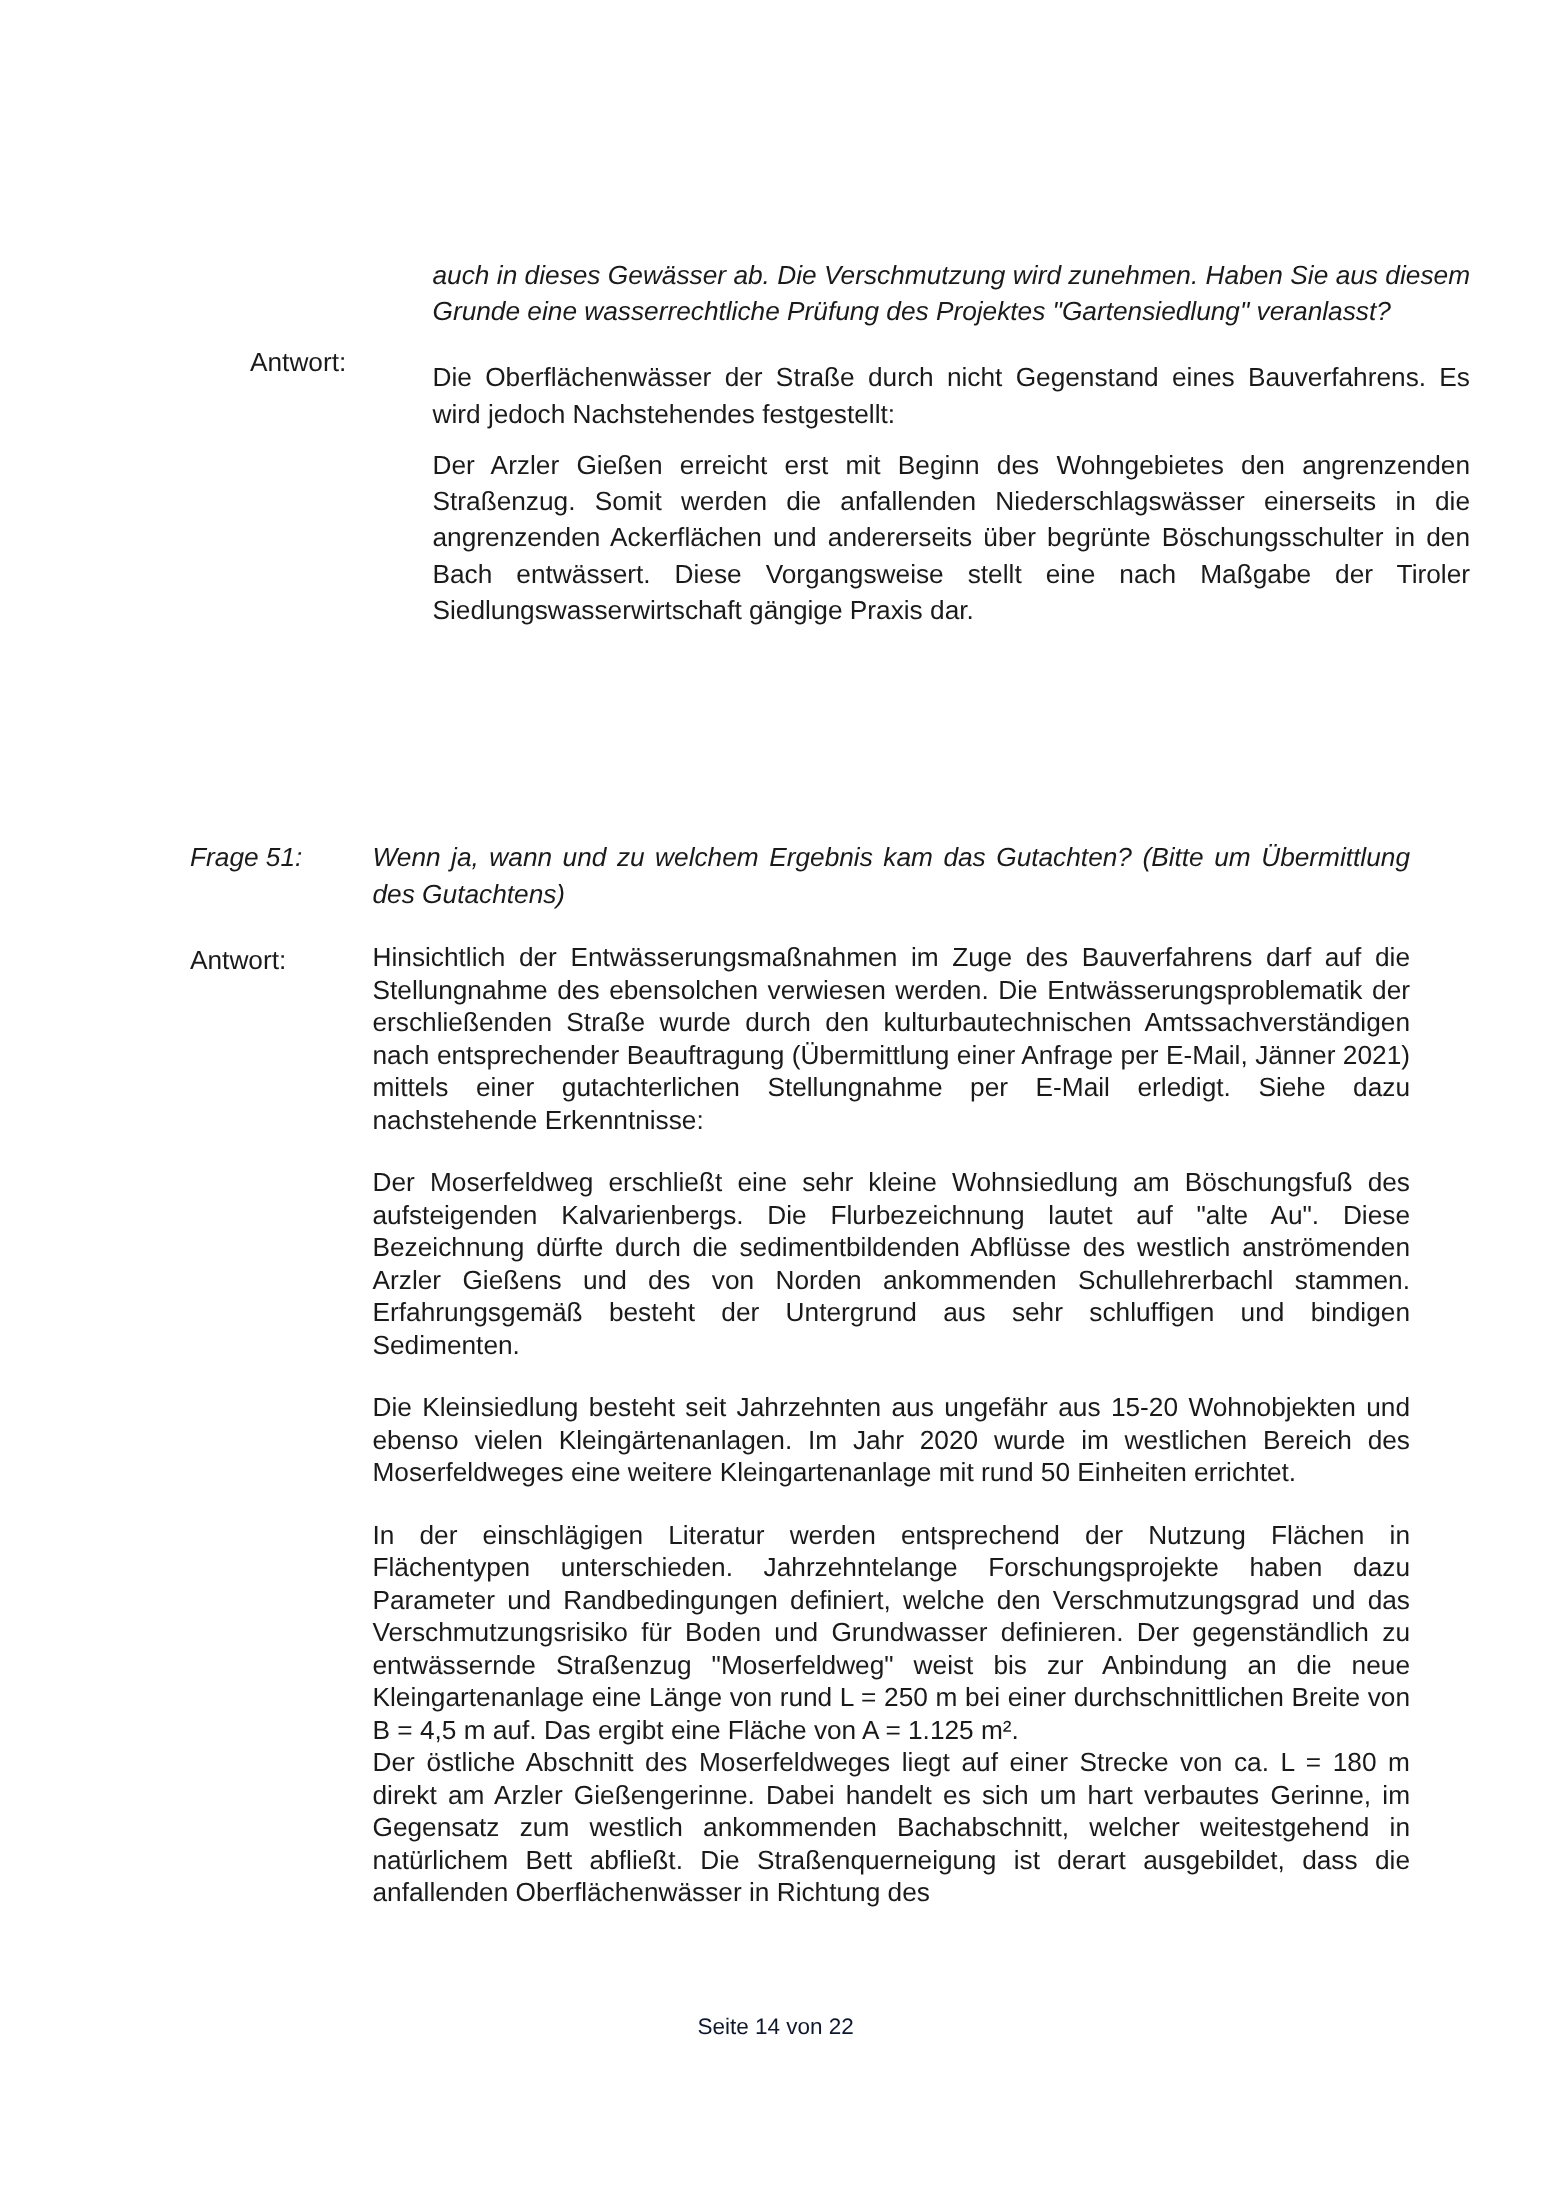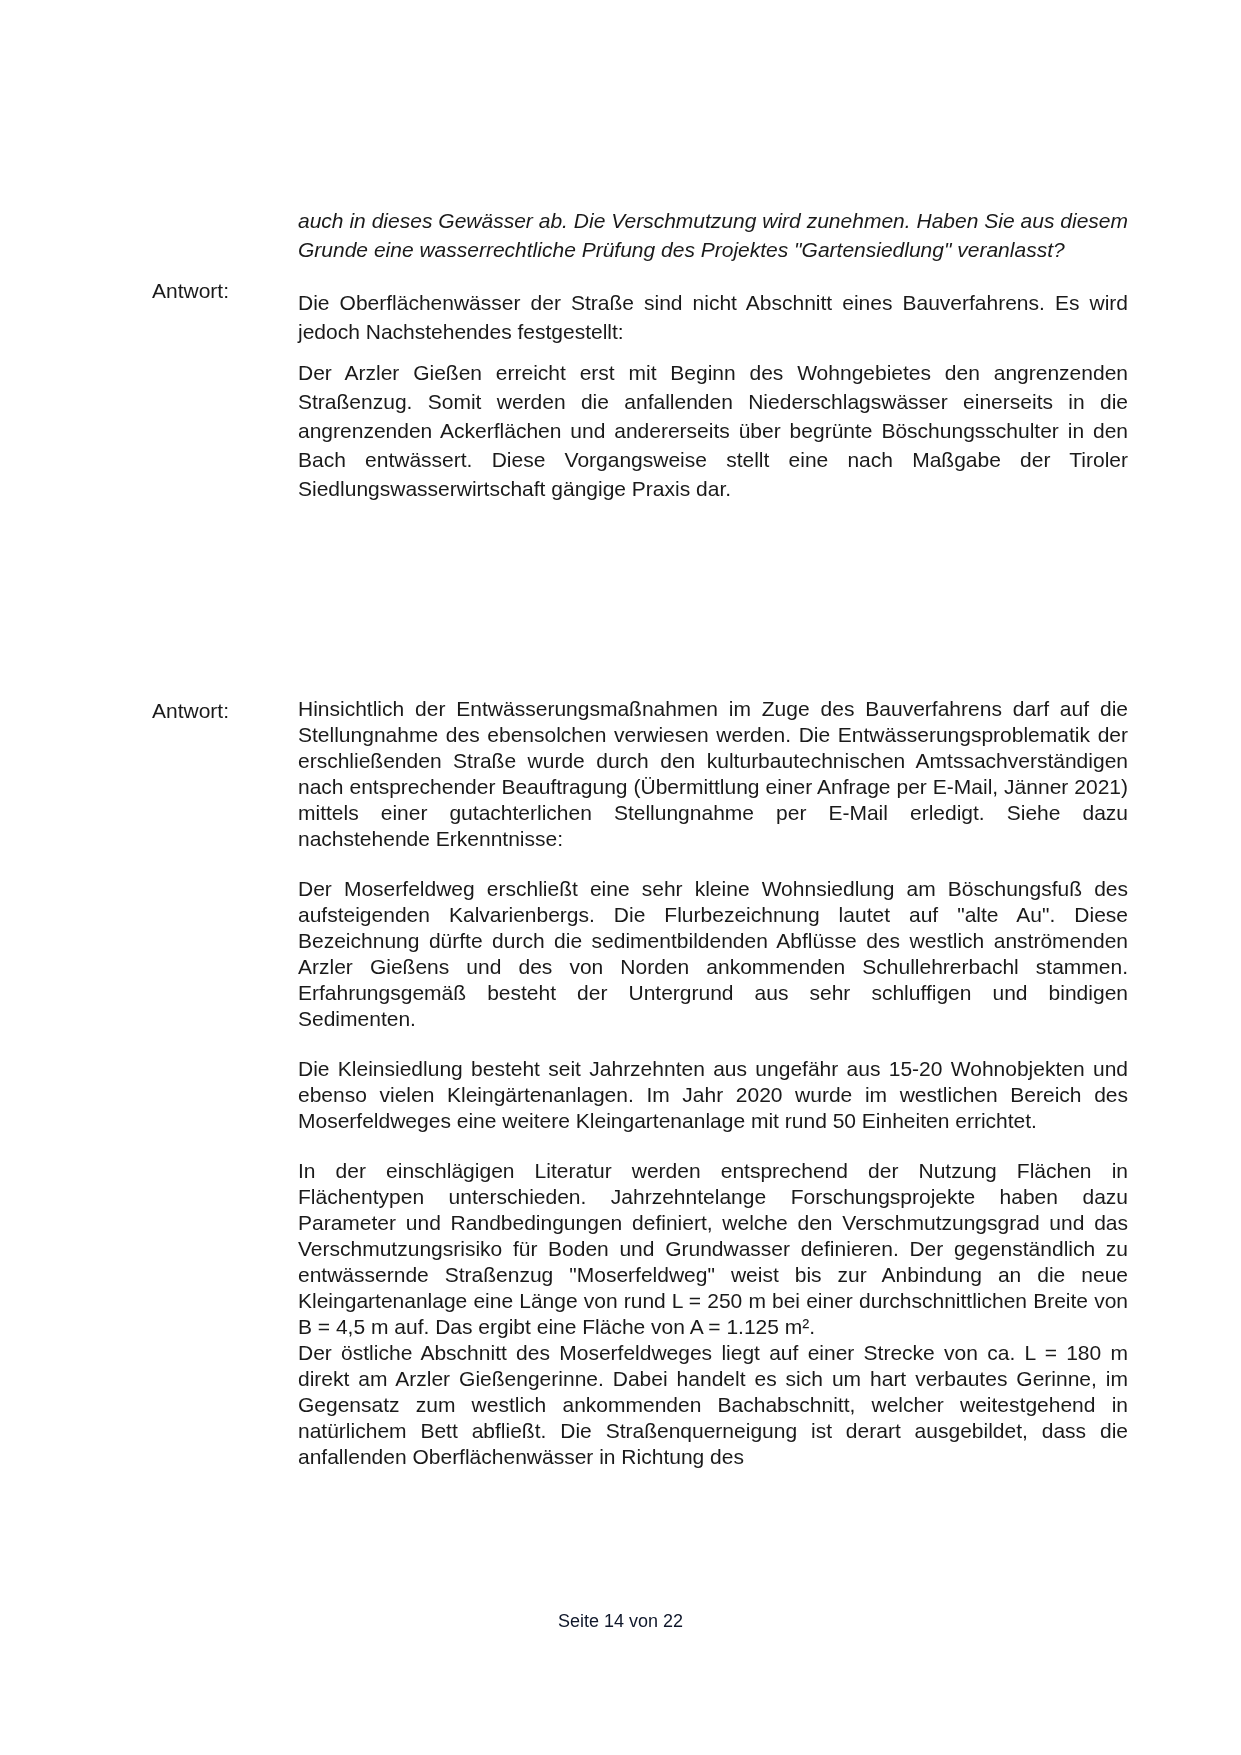"auch in dieses Gewässer ab." div.block { margin-left: none -> 48px }
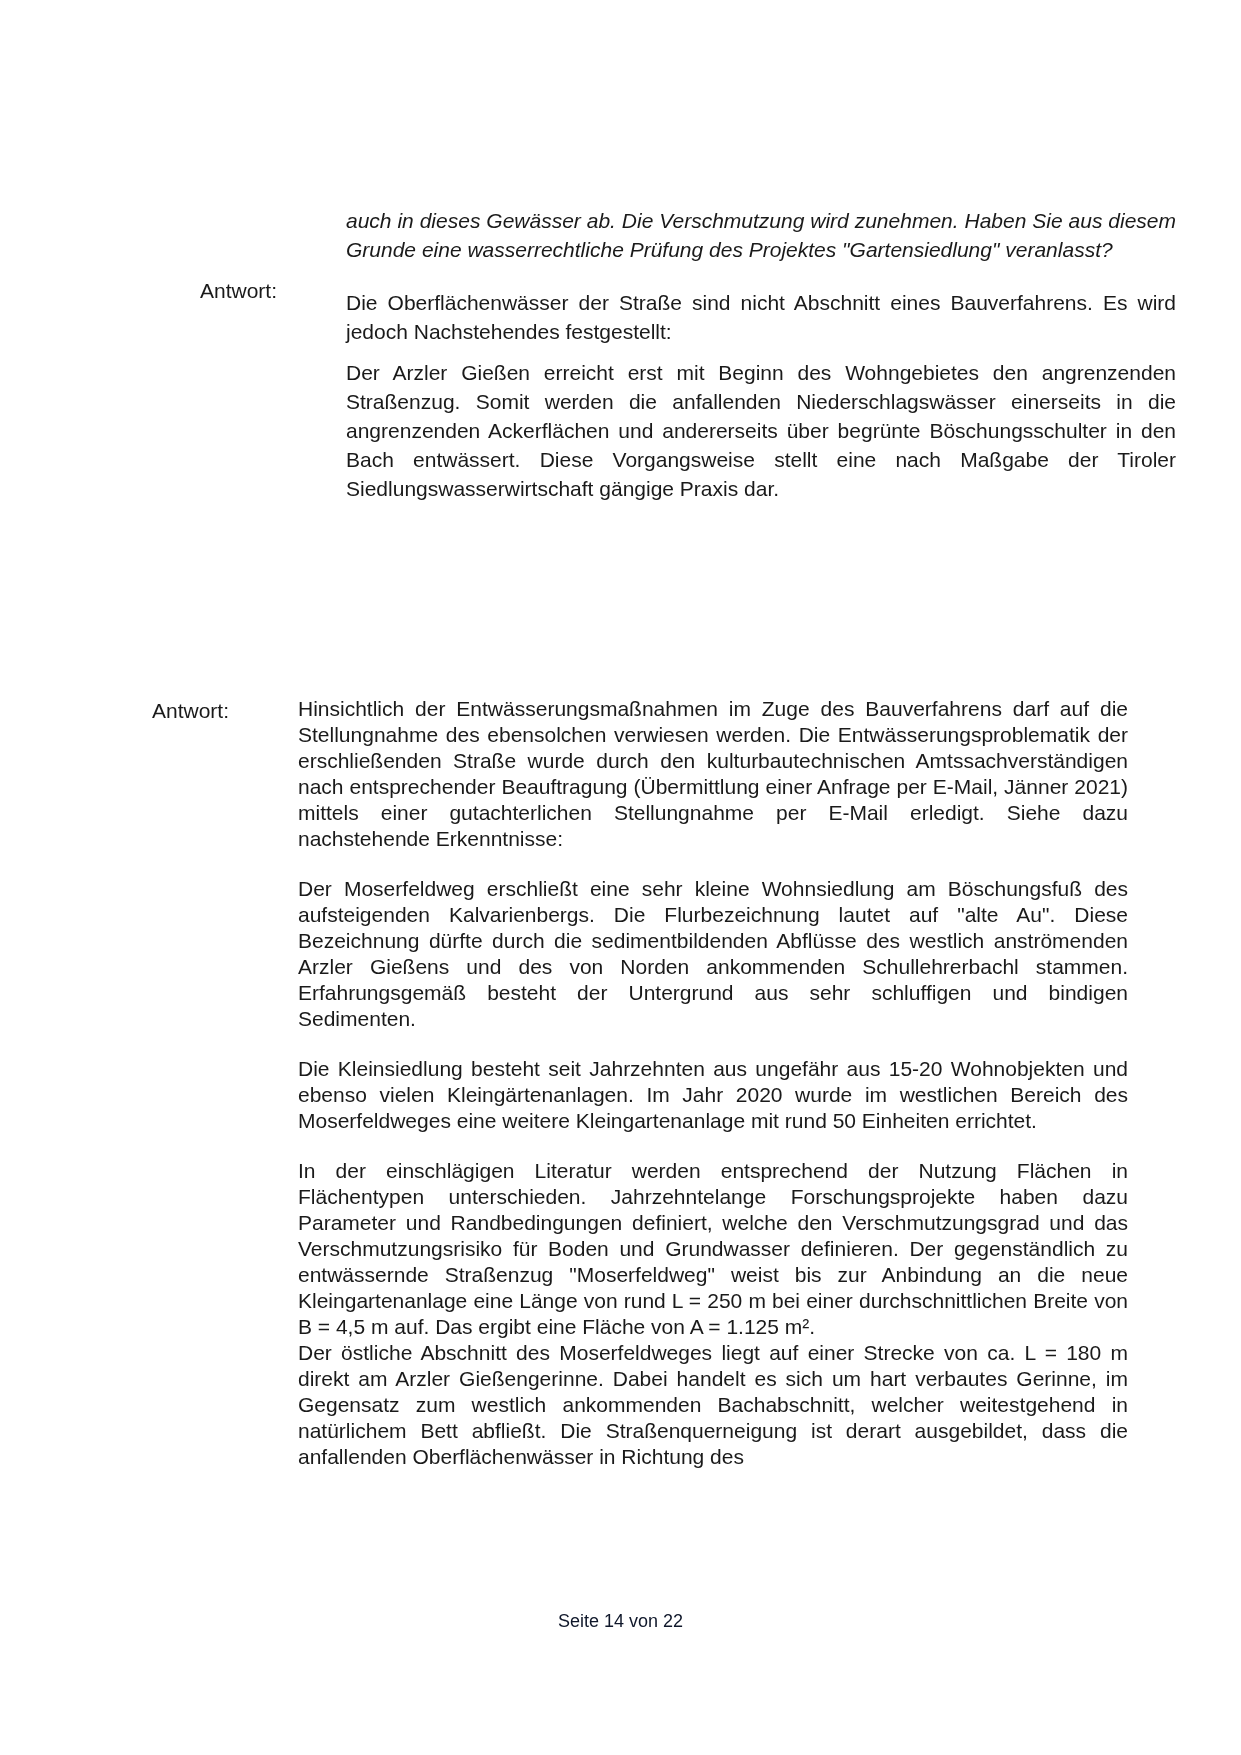"Die Oberflächenwässer der Straße sind" p.para { text: sind nicht Abschnitt -> durch nicht Gegenstand }
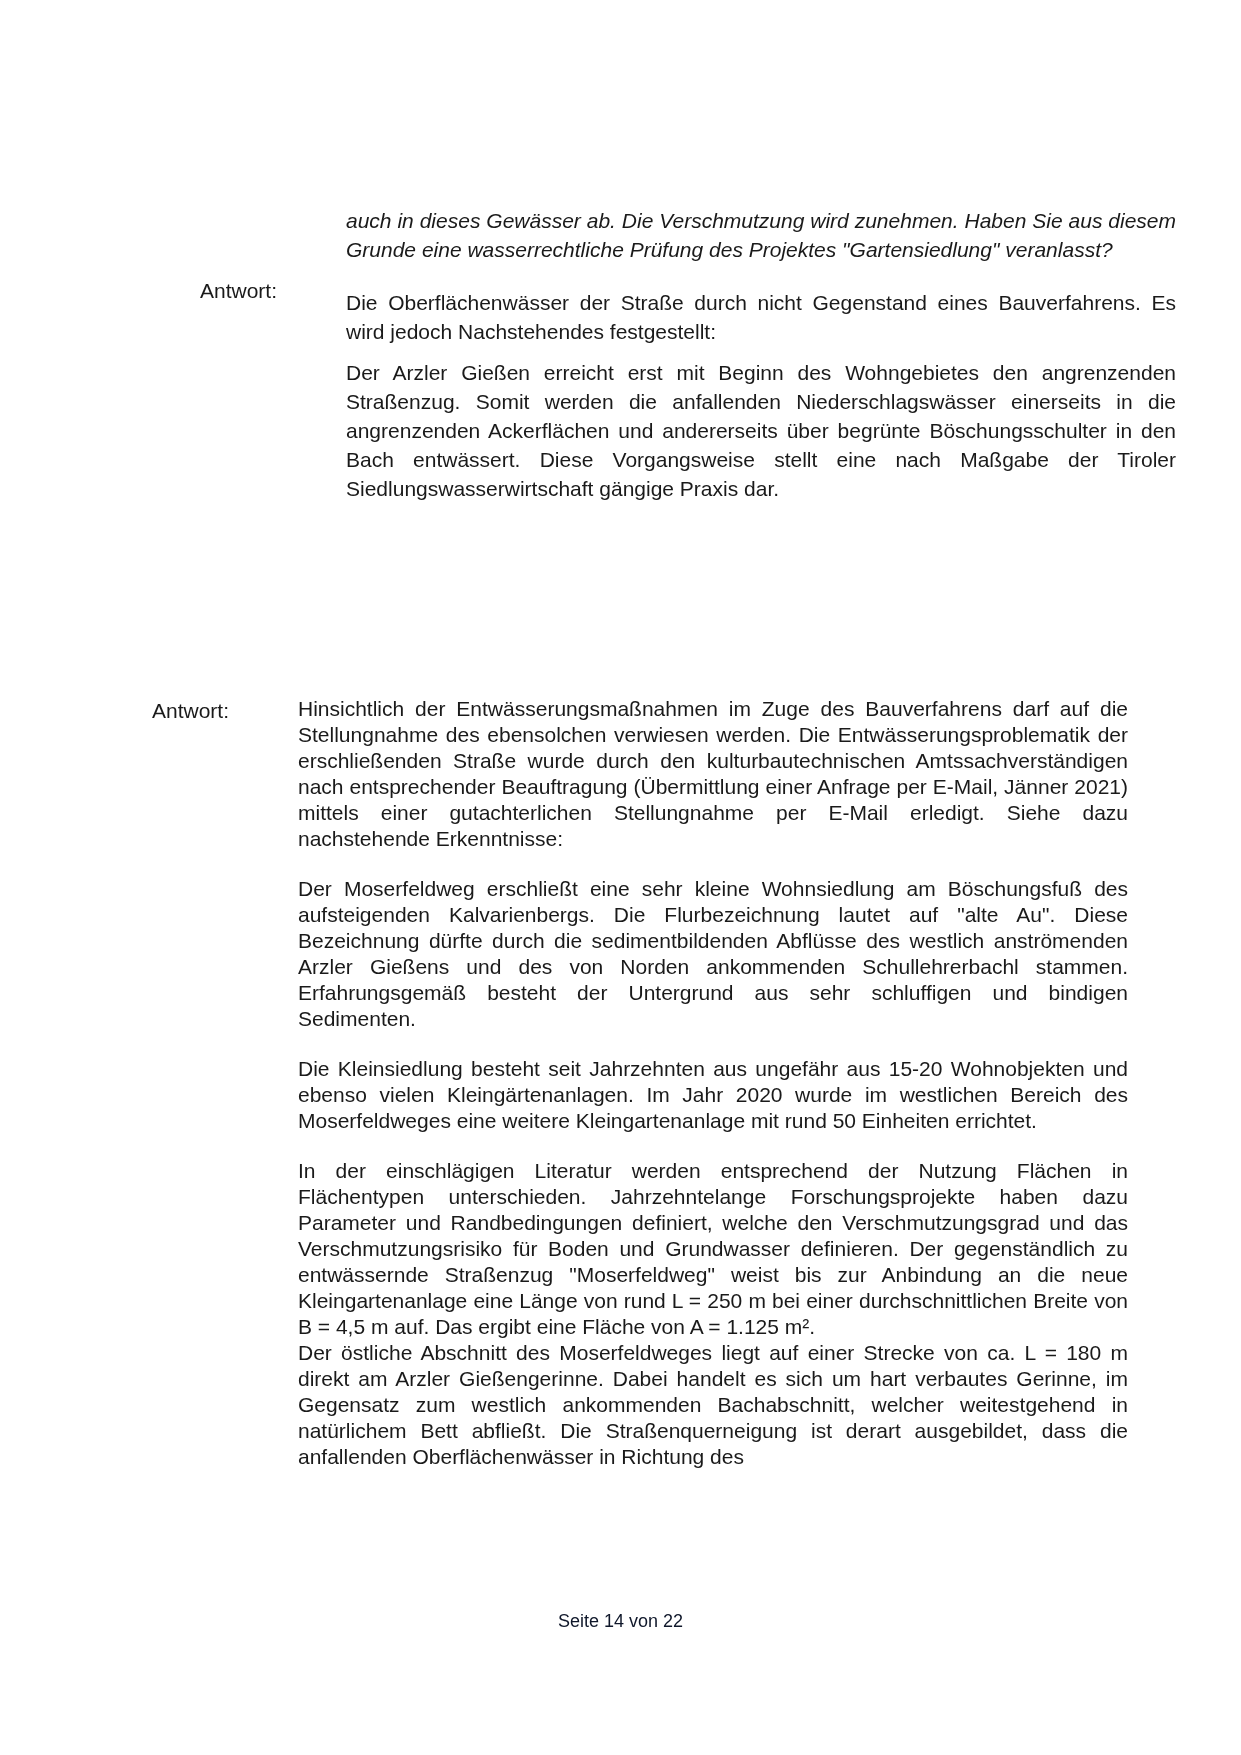"Frage 51:" div.row { html: none -> <div> <div>Frage 51:</div> <div>Wenn ja, wann und zu welchem Ergebnis kam das Gutachten? (Bitte um Übermittlung des Gutachtens)</div> </div> }
